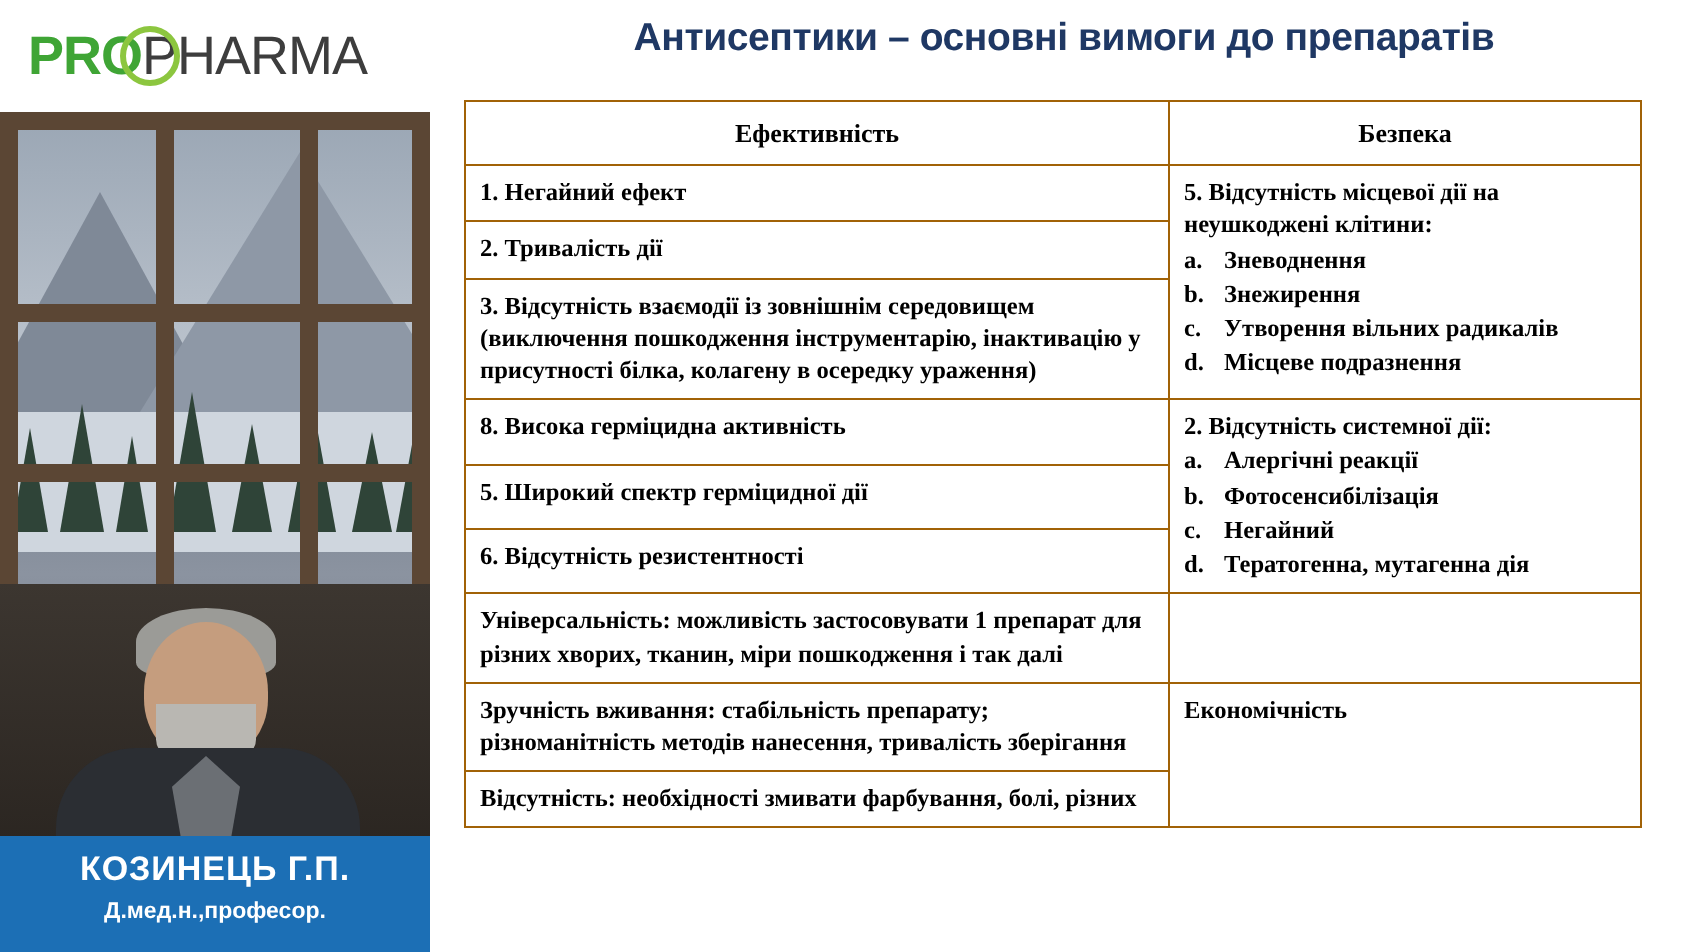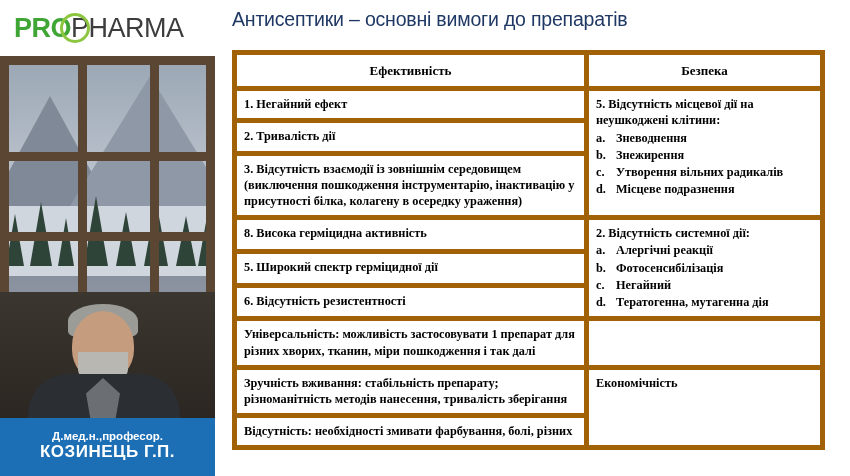"Антисептики – основні вимоги до" #slide-title { font-weight: normal -> bold; text-align: none -> center }
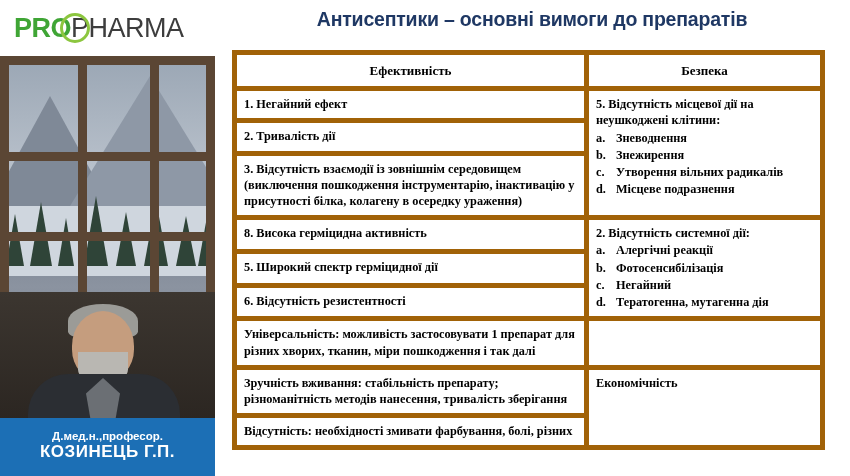"Ефективність" #req-table td, #req-table th { border: 5px solid #a16207 -> 1px solid #a16207 }
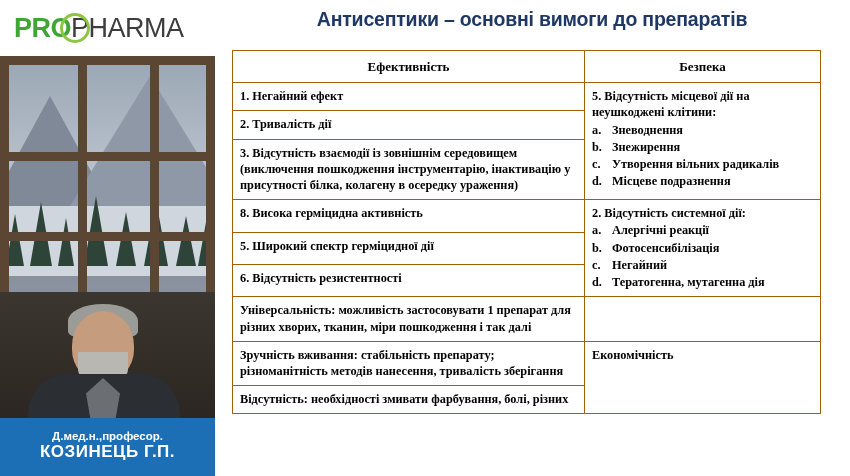"Д.мед.н.,професор." div { order: before "КОЗИНЕЦЬ Г.П." -> after "КОЗИНЕЦЬ Г.П." }
